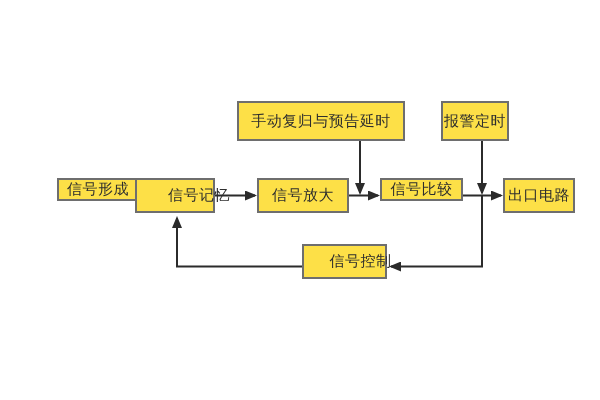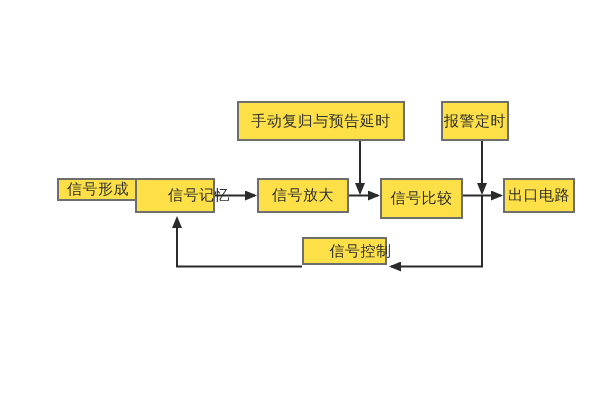"信号比较" div.node { height: 41px -> 23px }
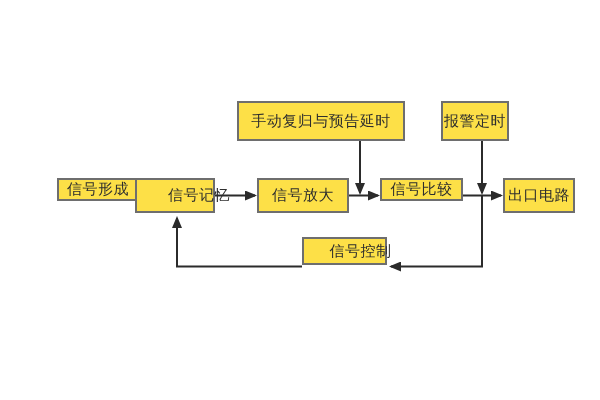"信号控制" div.node { height: 28px -> 35px; top: 237px -> 244px }
